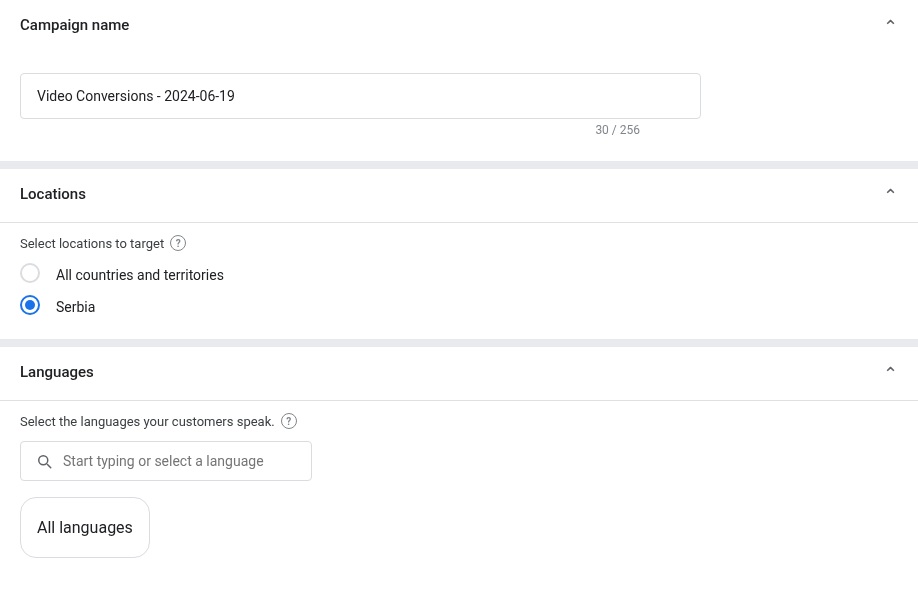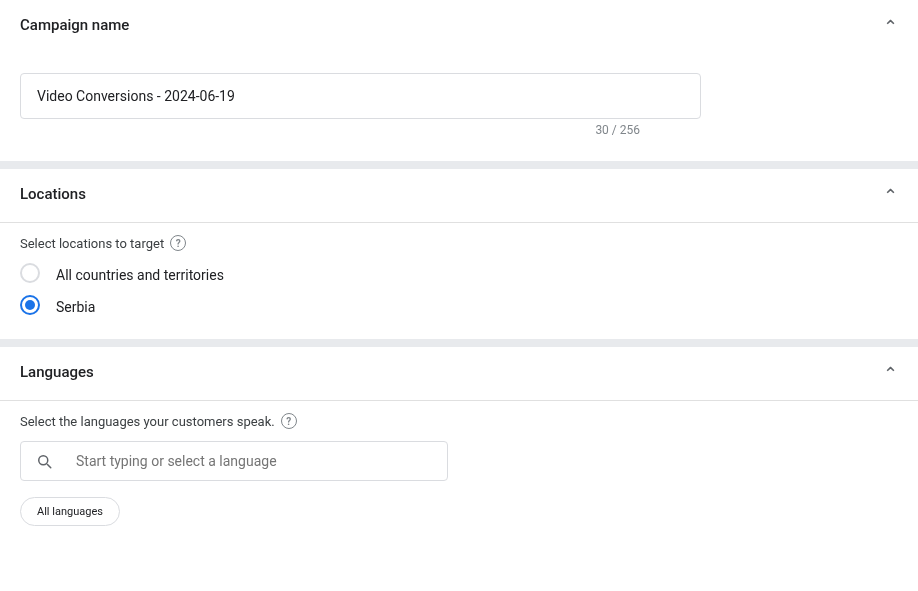"Start typing or select a" .search-box { gap: 23px -> 10px; width: 428px -> 292px }
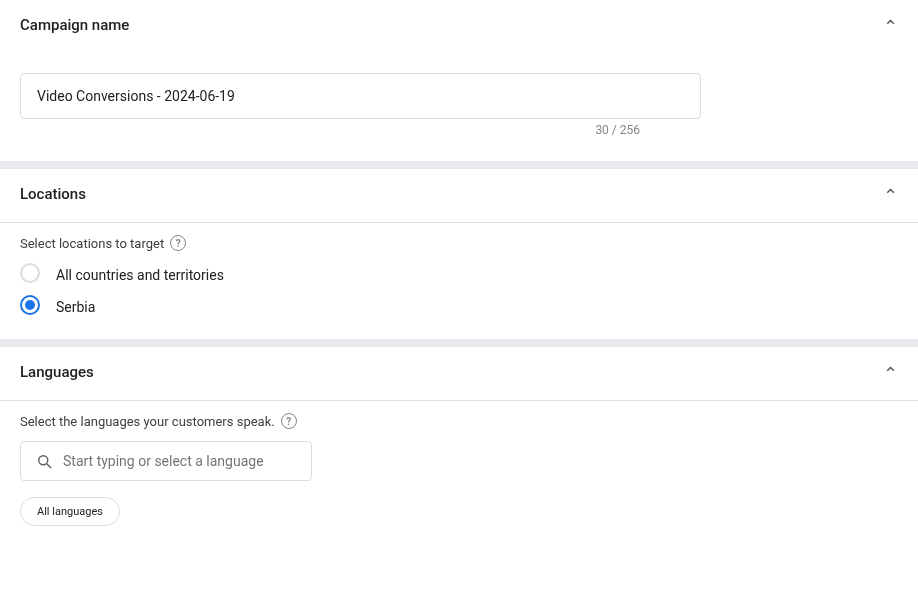"All languages" .all-languages-btn { font-size: 11px -> 16px; padding: 7px 16px -> 20px 16px }
